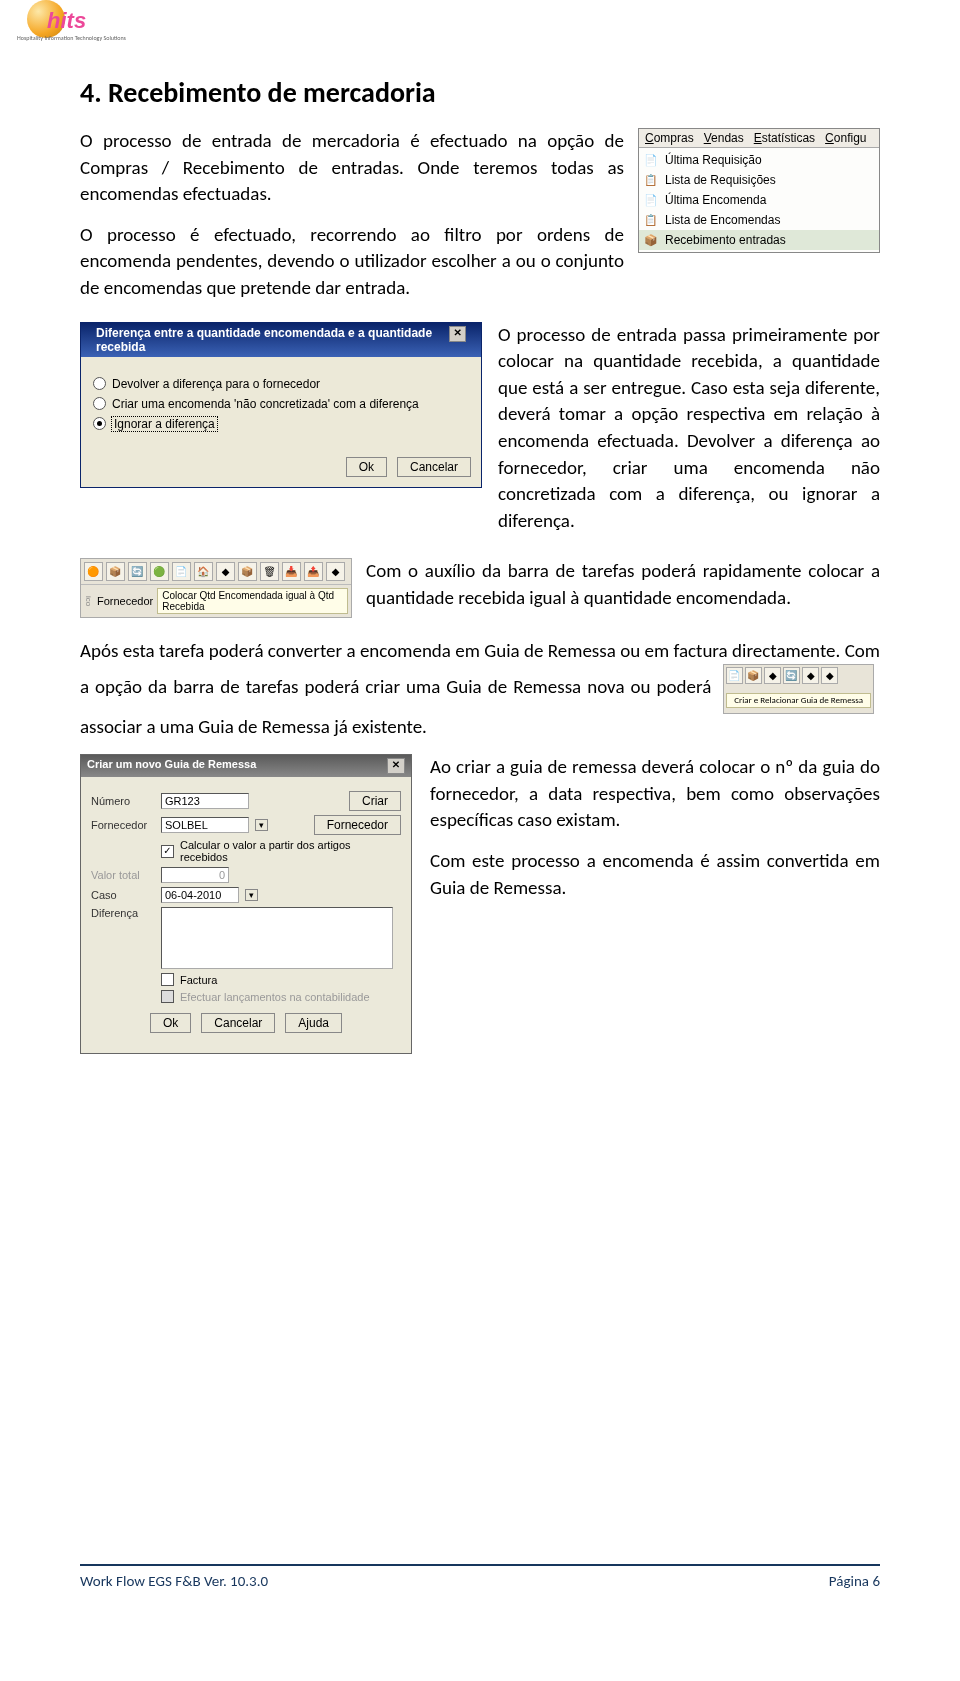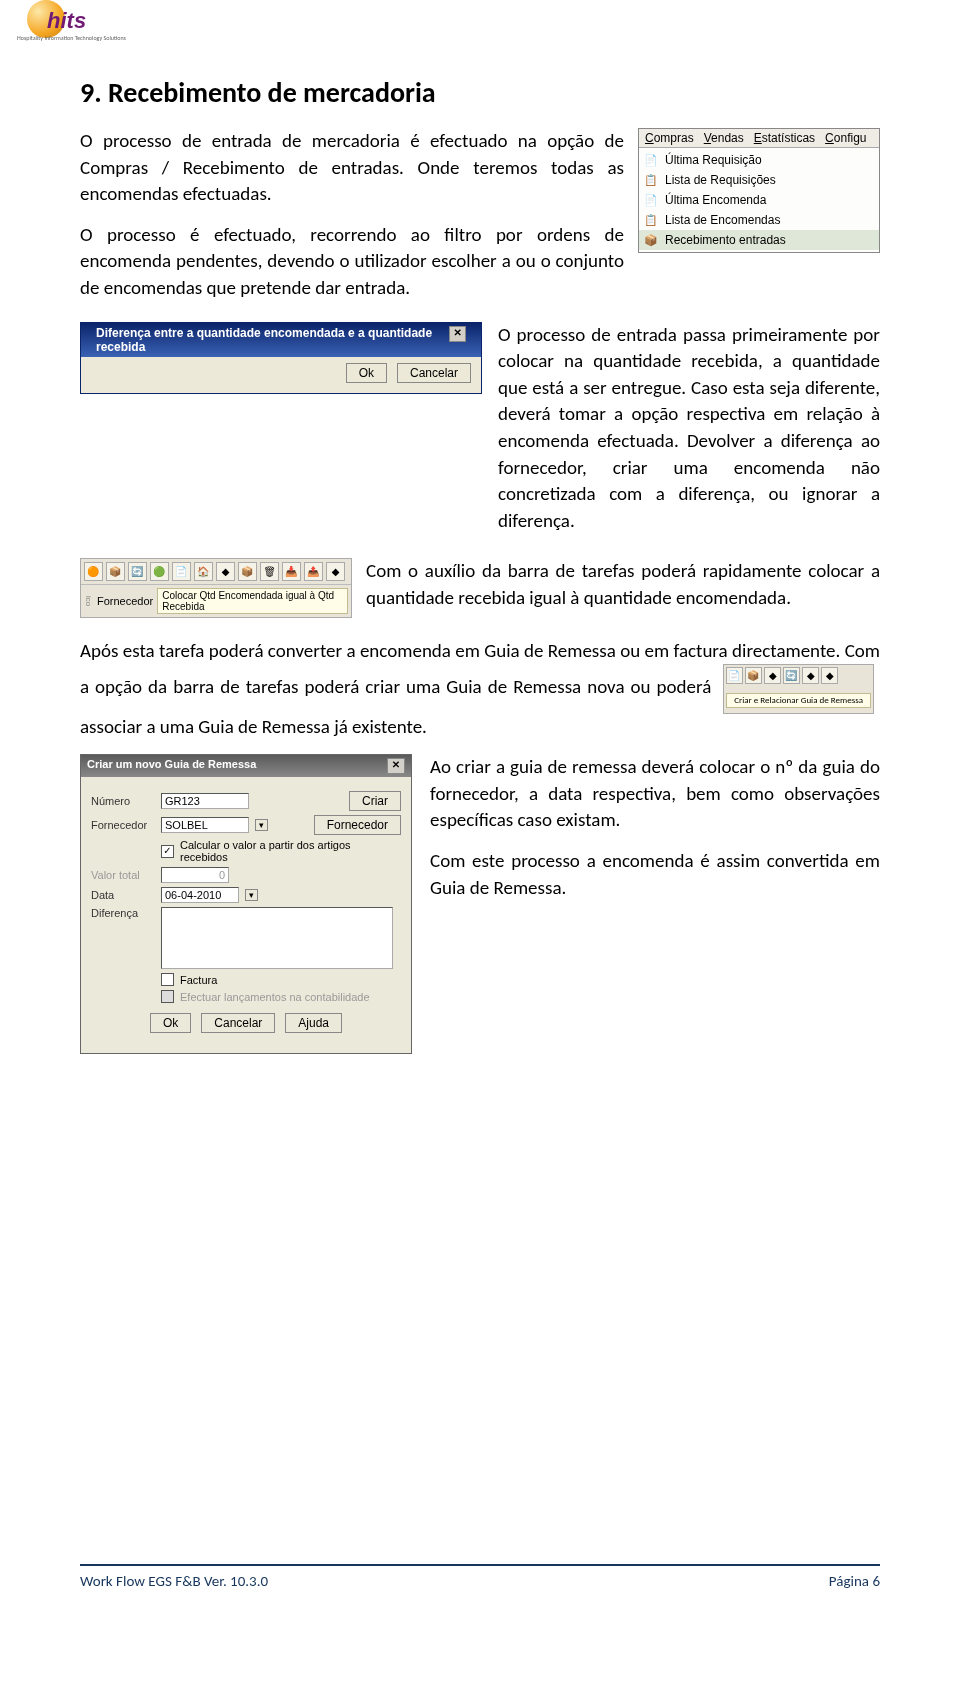"hits" .logo-text { color: #701a75 -> #ec4899 }
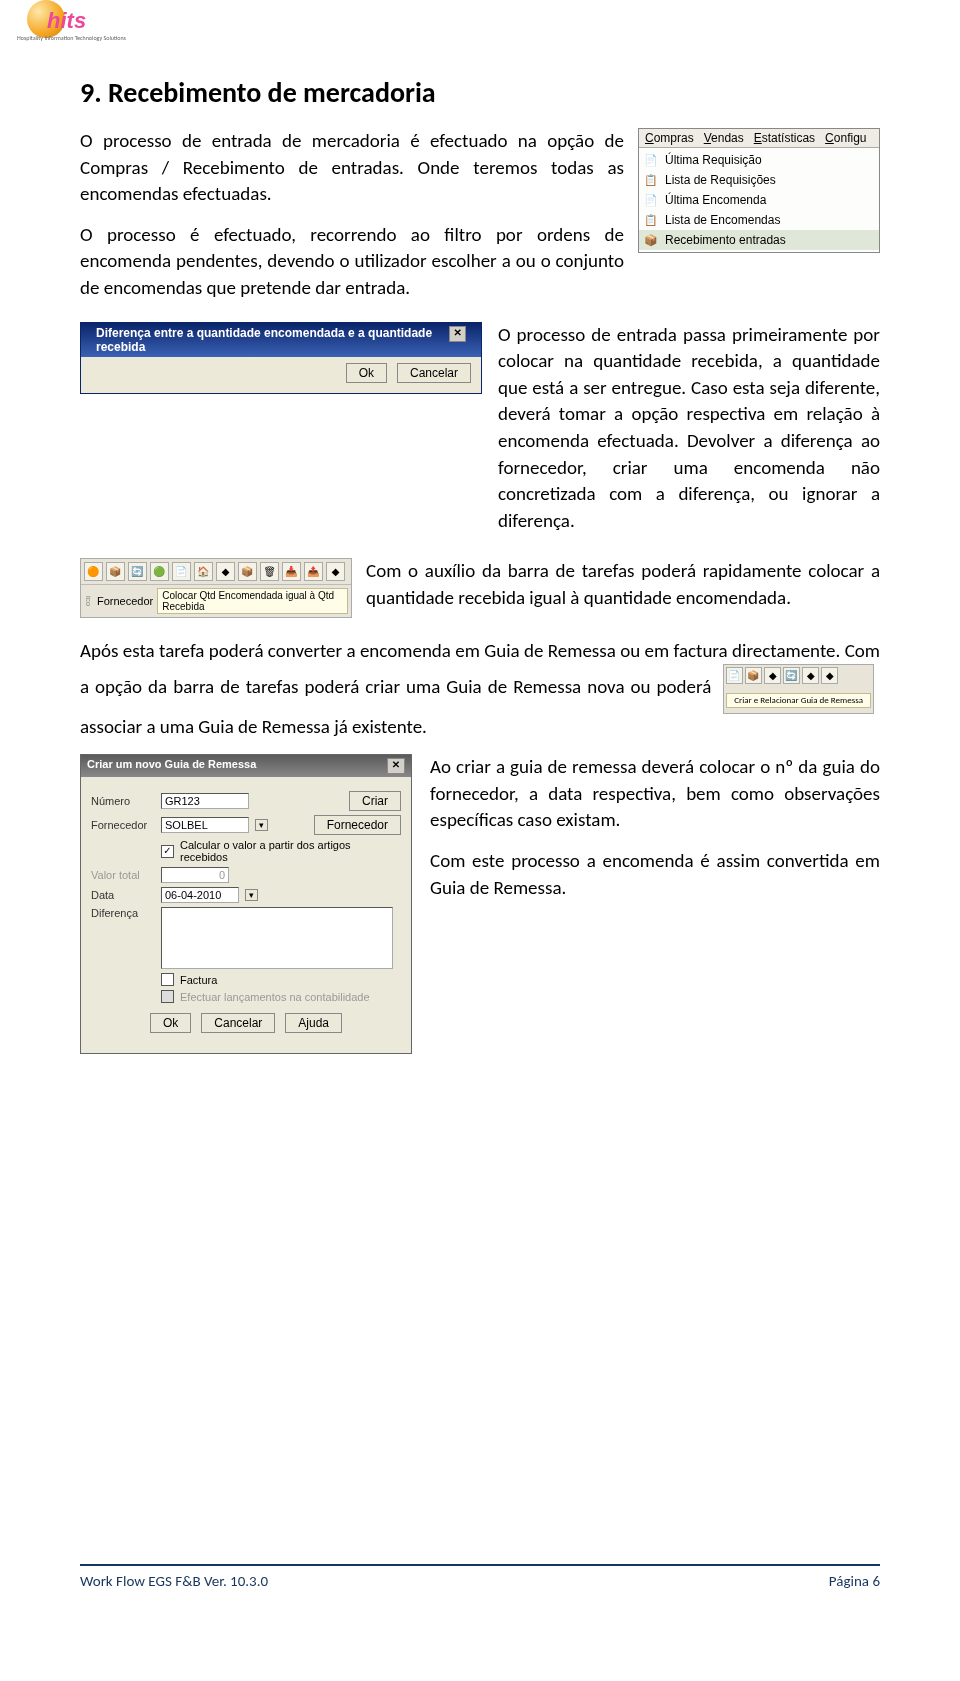"9. Recebimento de mercadoria" h2.section-title { text: 9 -> 4 }
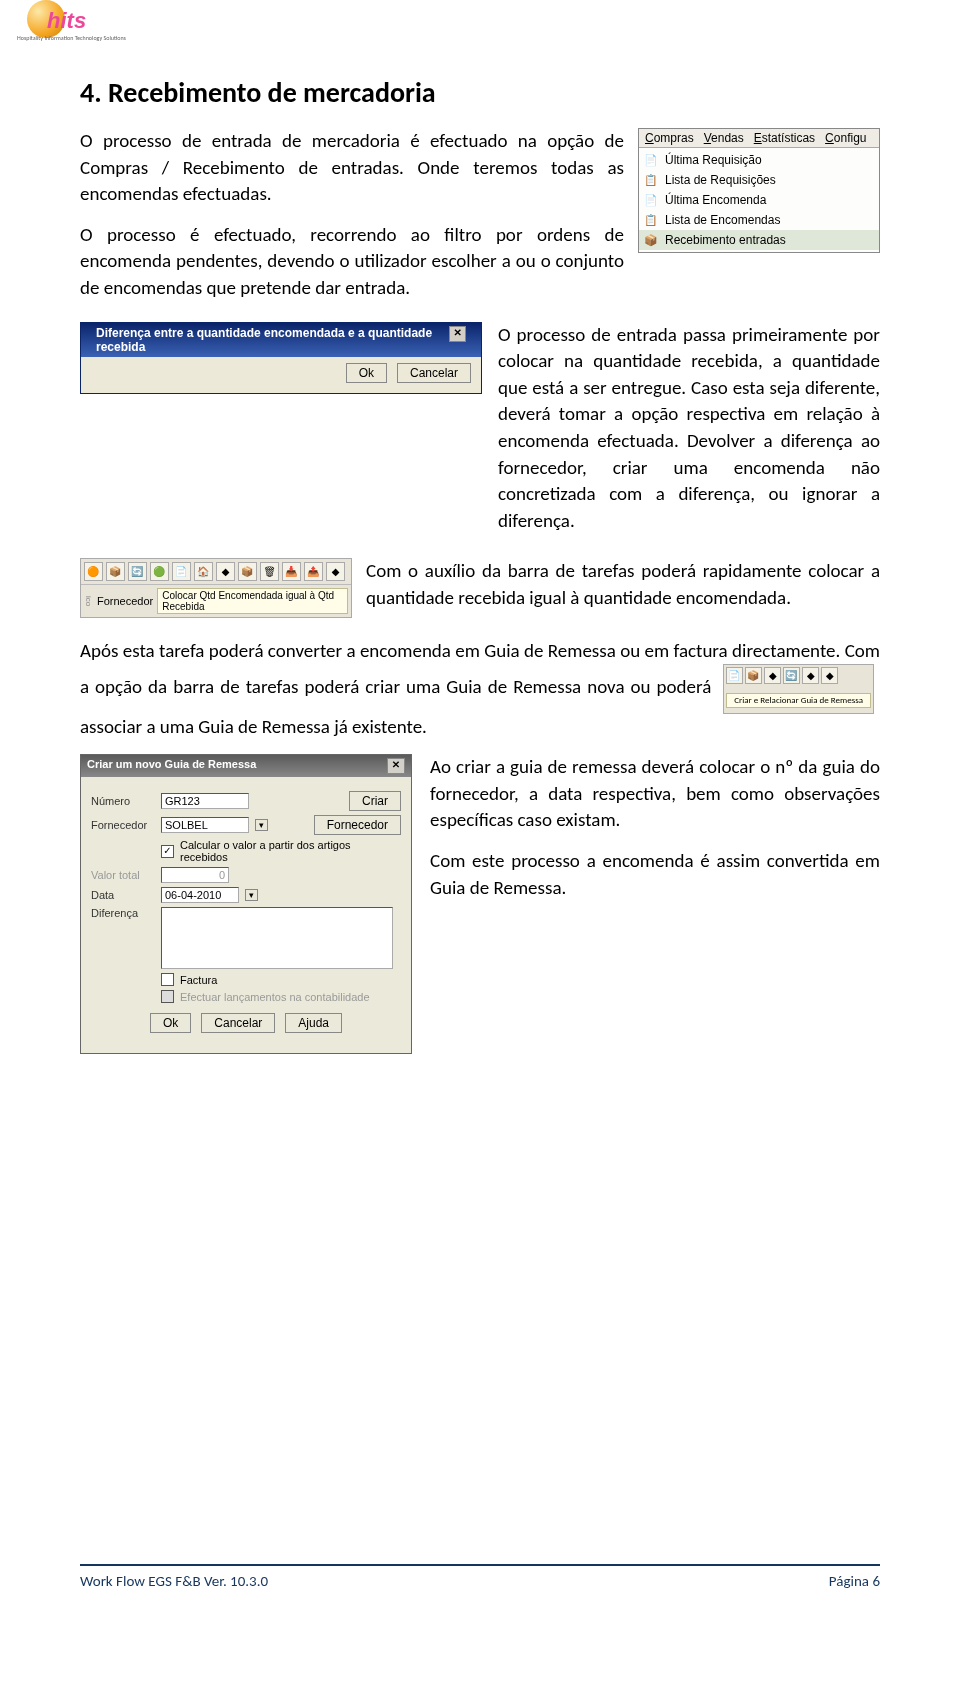"Devolver a diferença para o" div.dlg-body { html: none -> <div> <div> <span></span> <span>Devolver a diferença para o fornecedor</span> </div> <div> <span></span> <span>Criar uma encomenda 'não concretizada' com a diferença</span> </div> <div> <span></span> <span>Ignorar a diferença</span> </div> </div> }
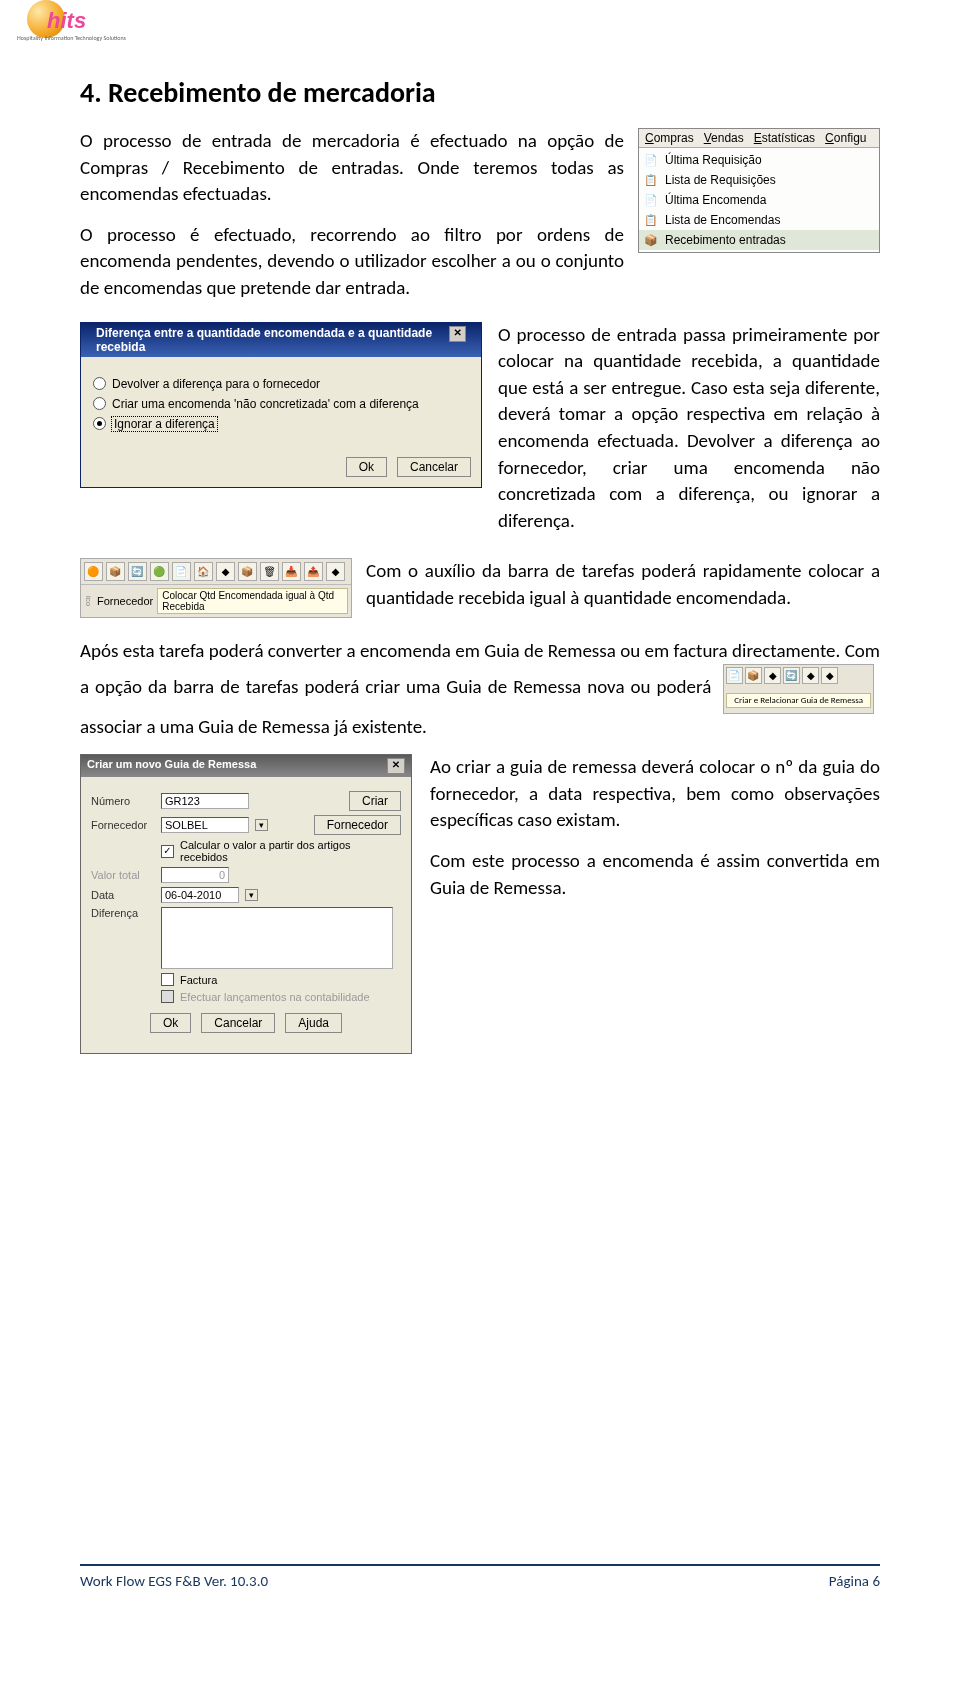"Data" label { text: Data -> Caso }
